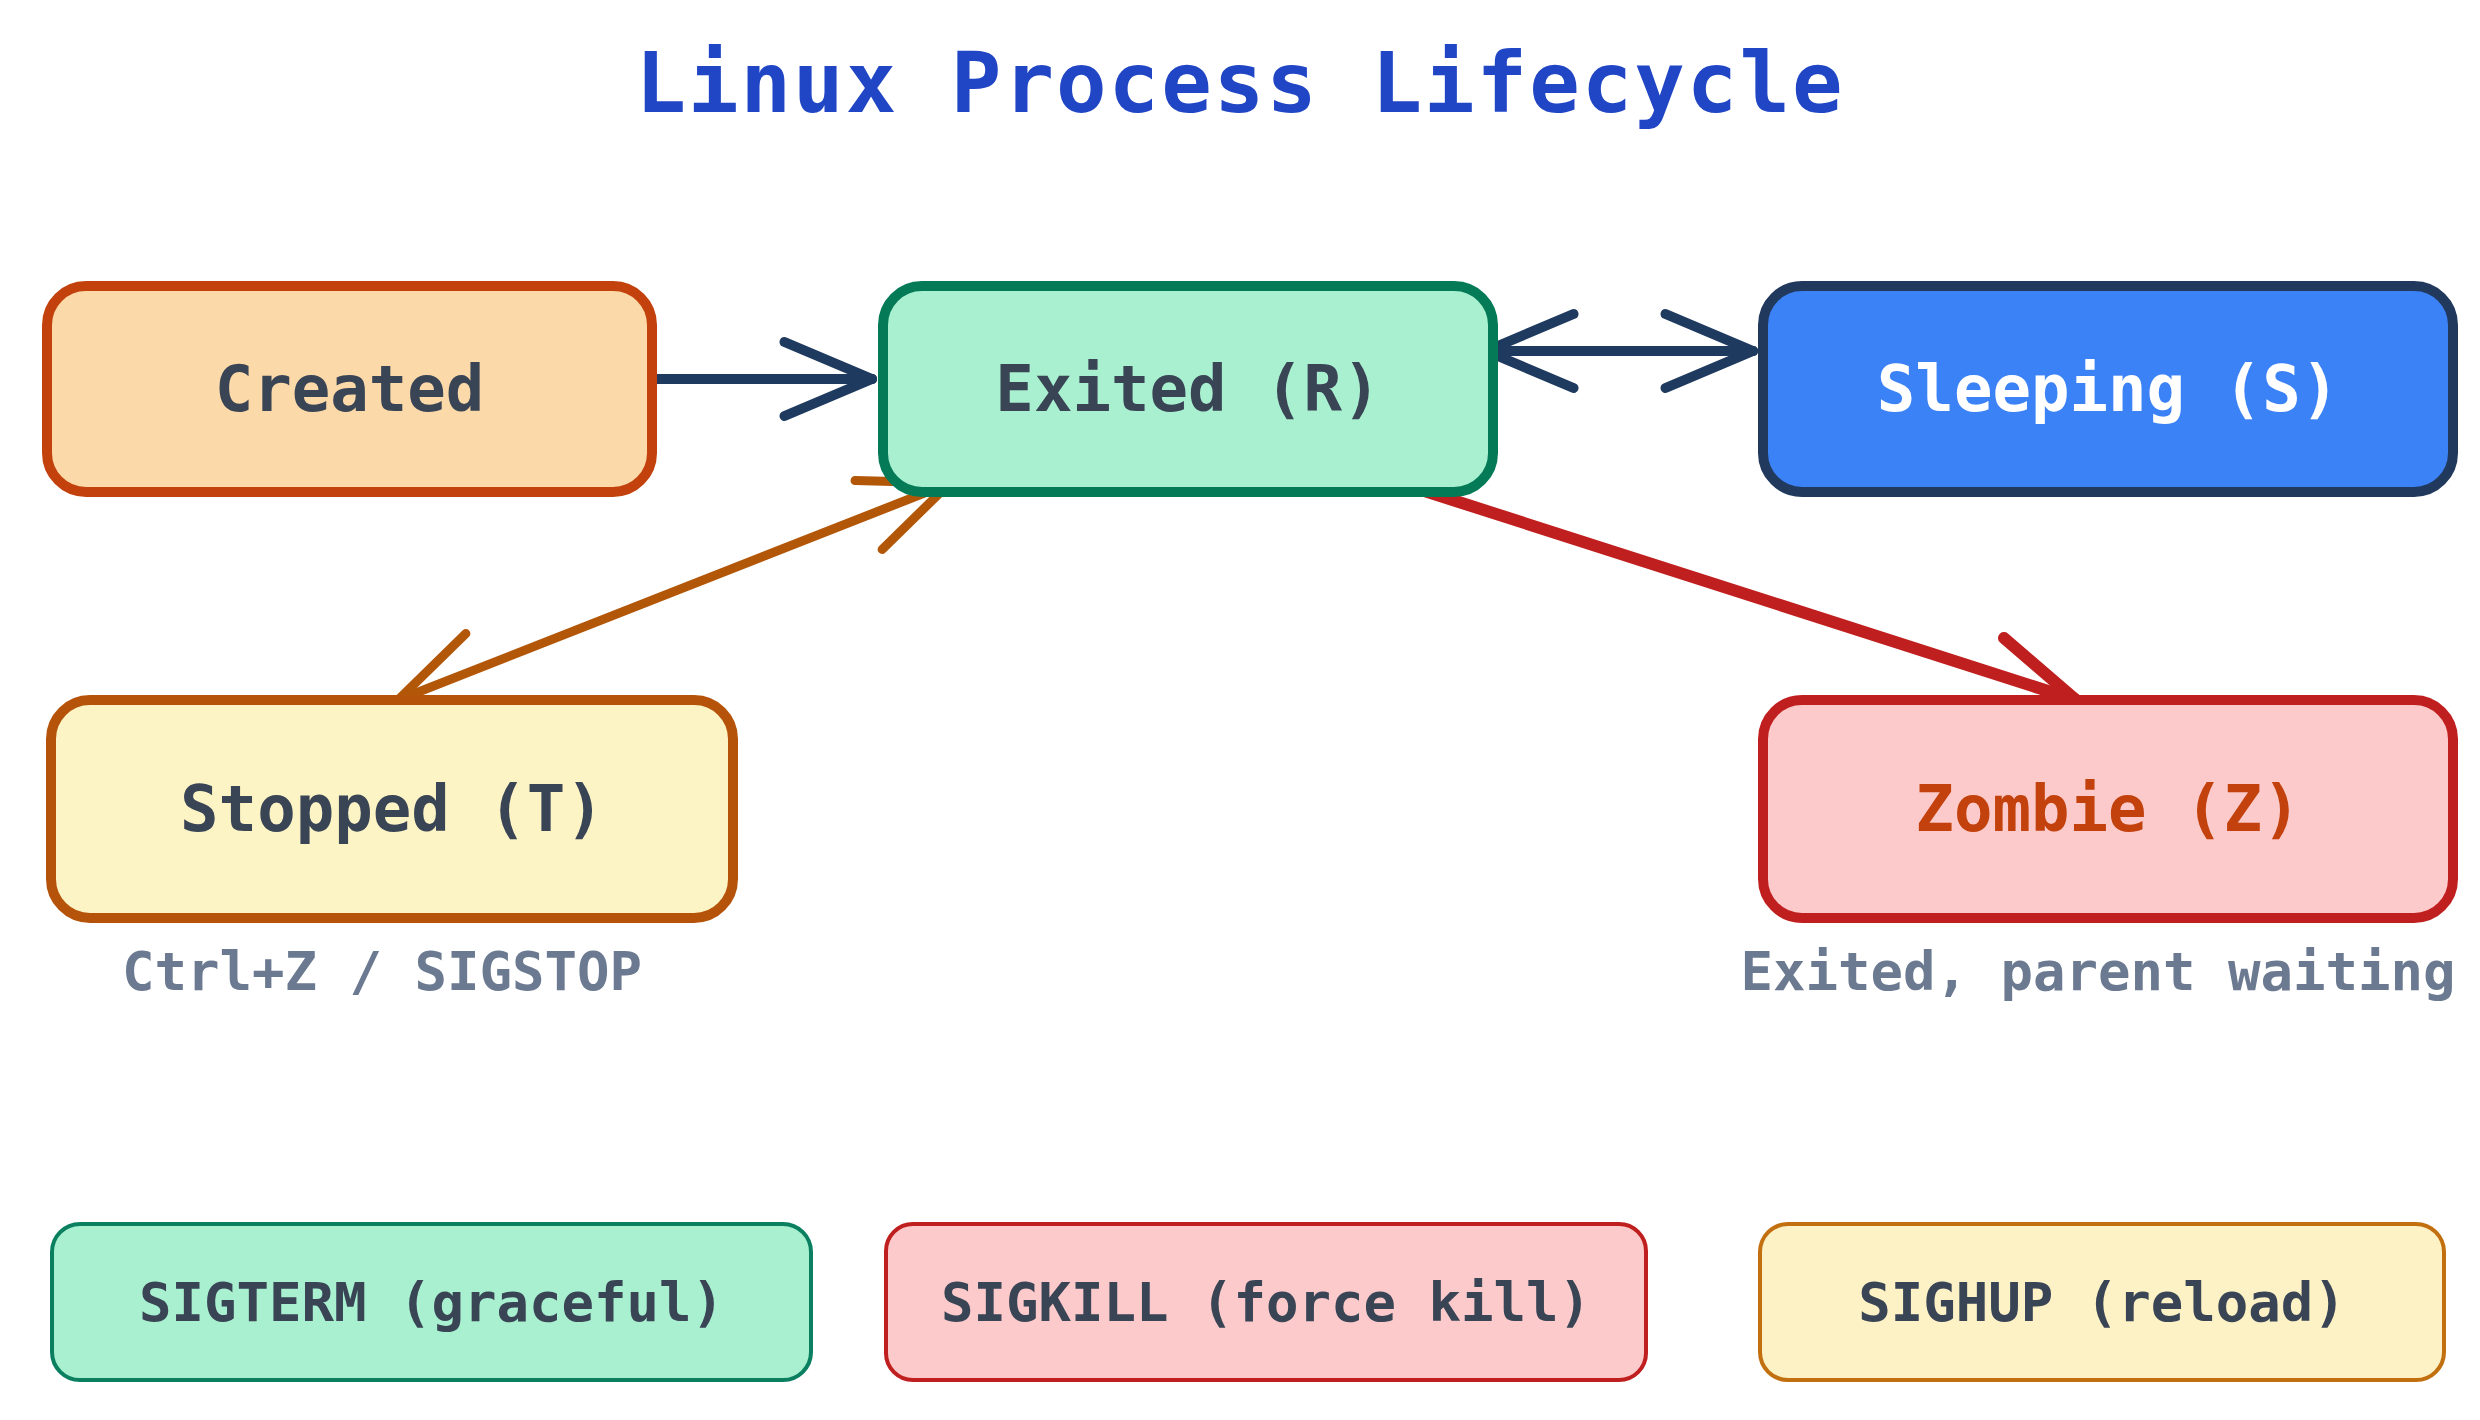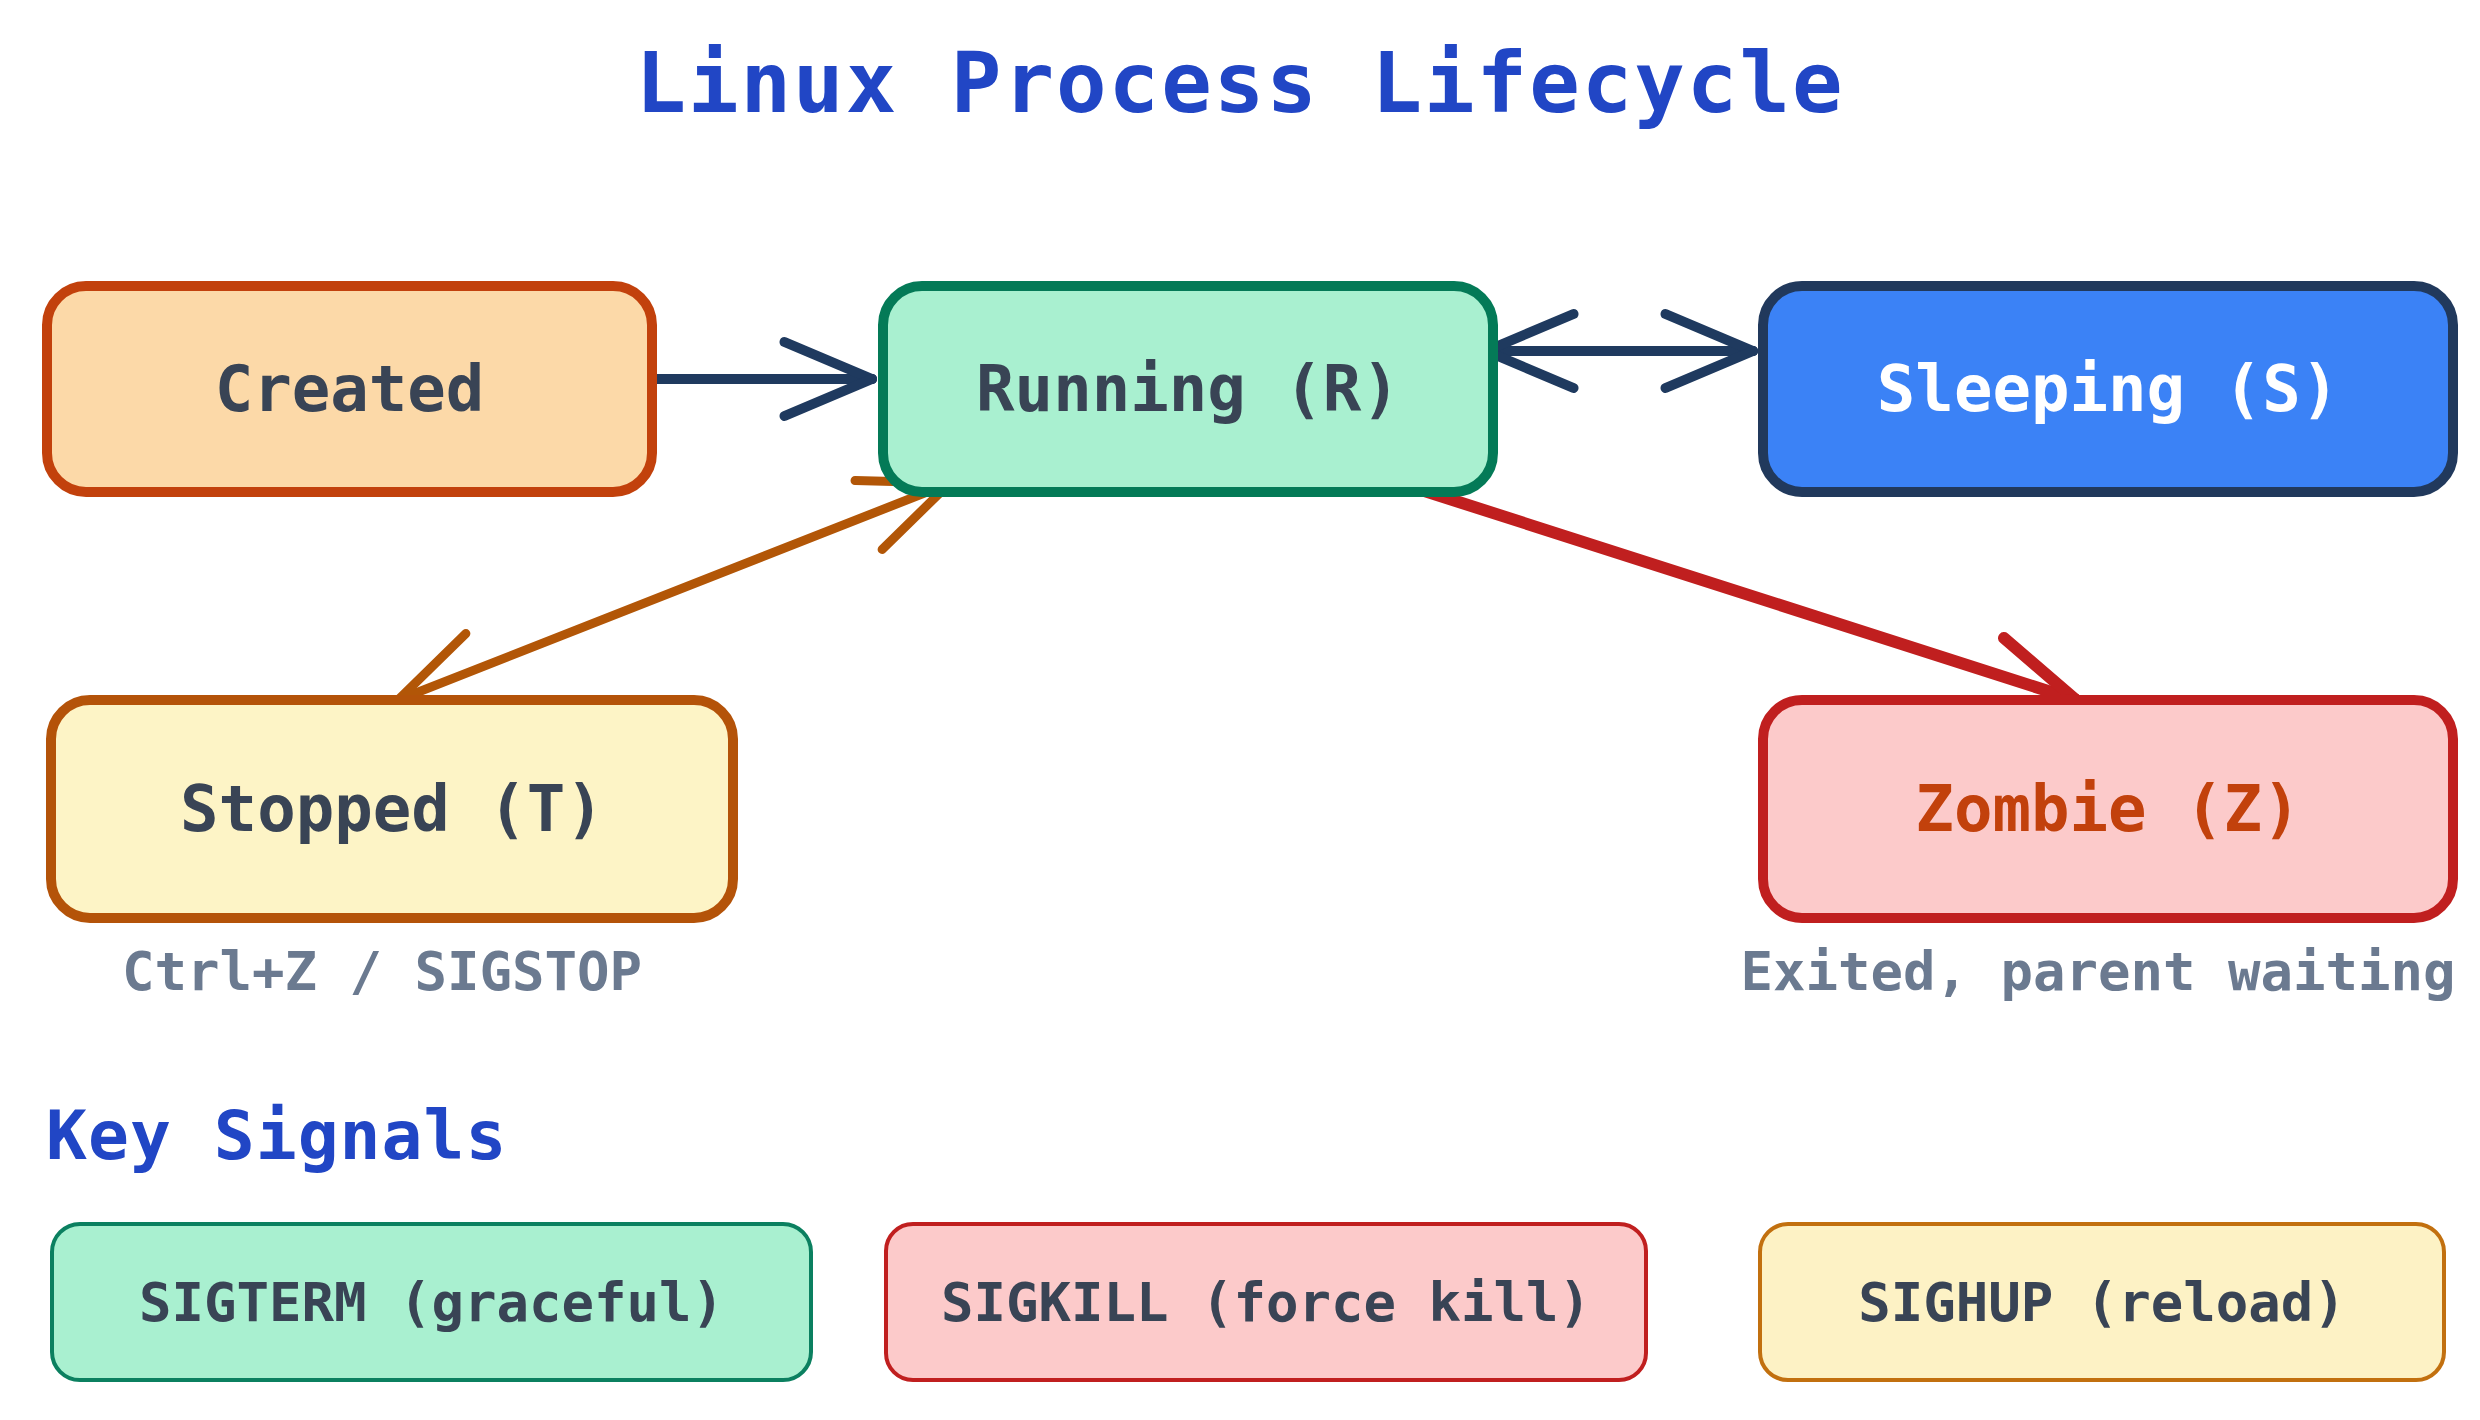"Running (R)" span { text: Running -> Exited }
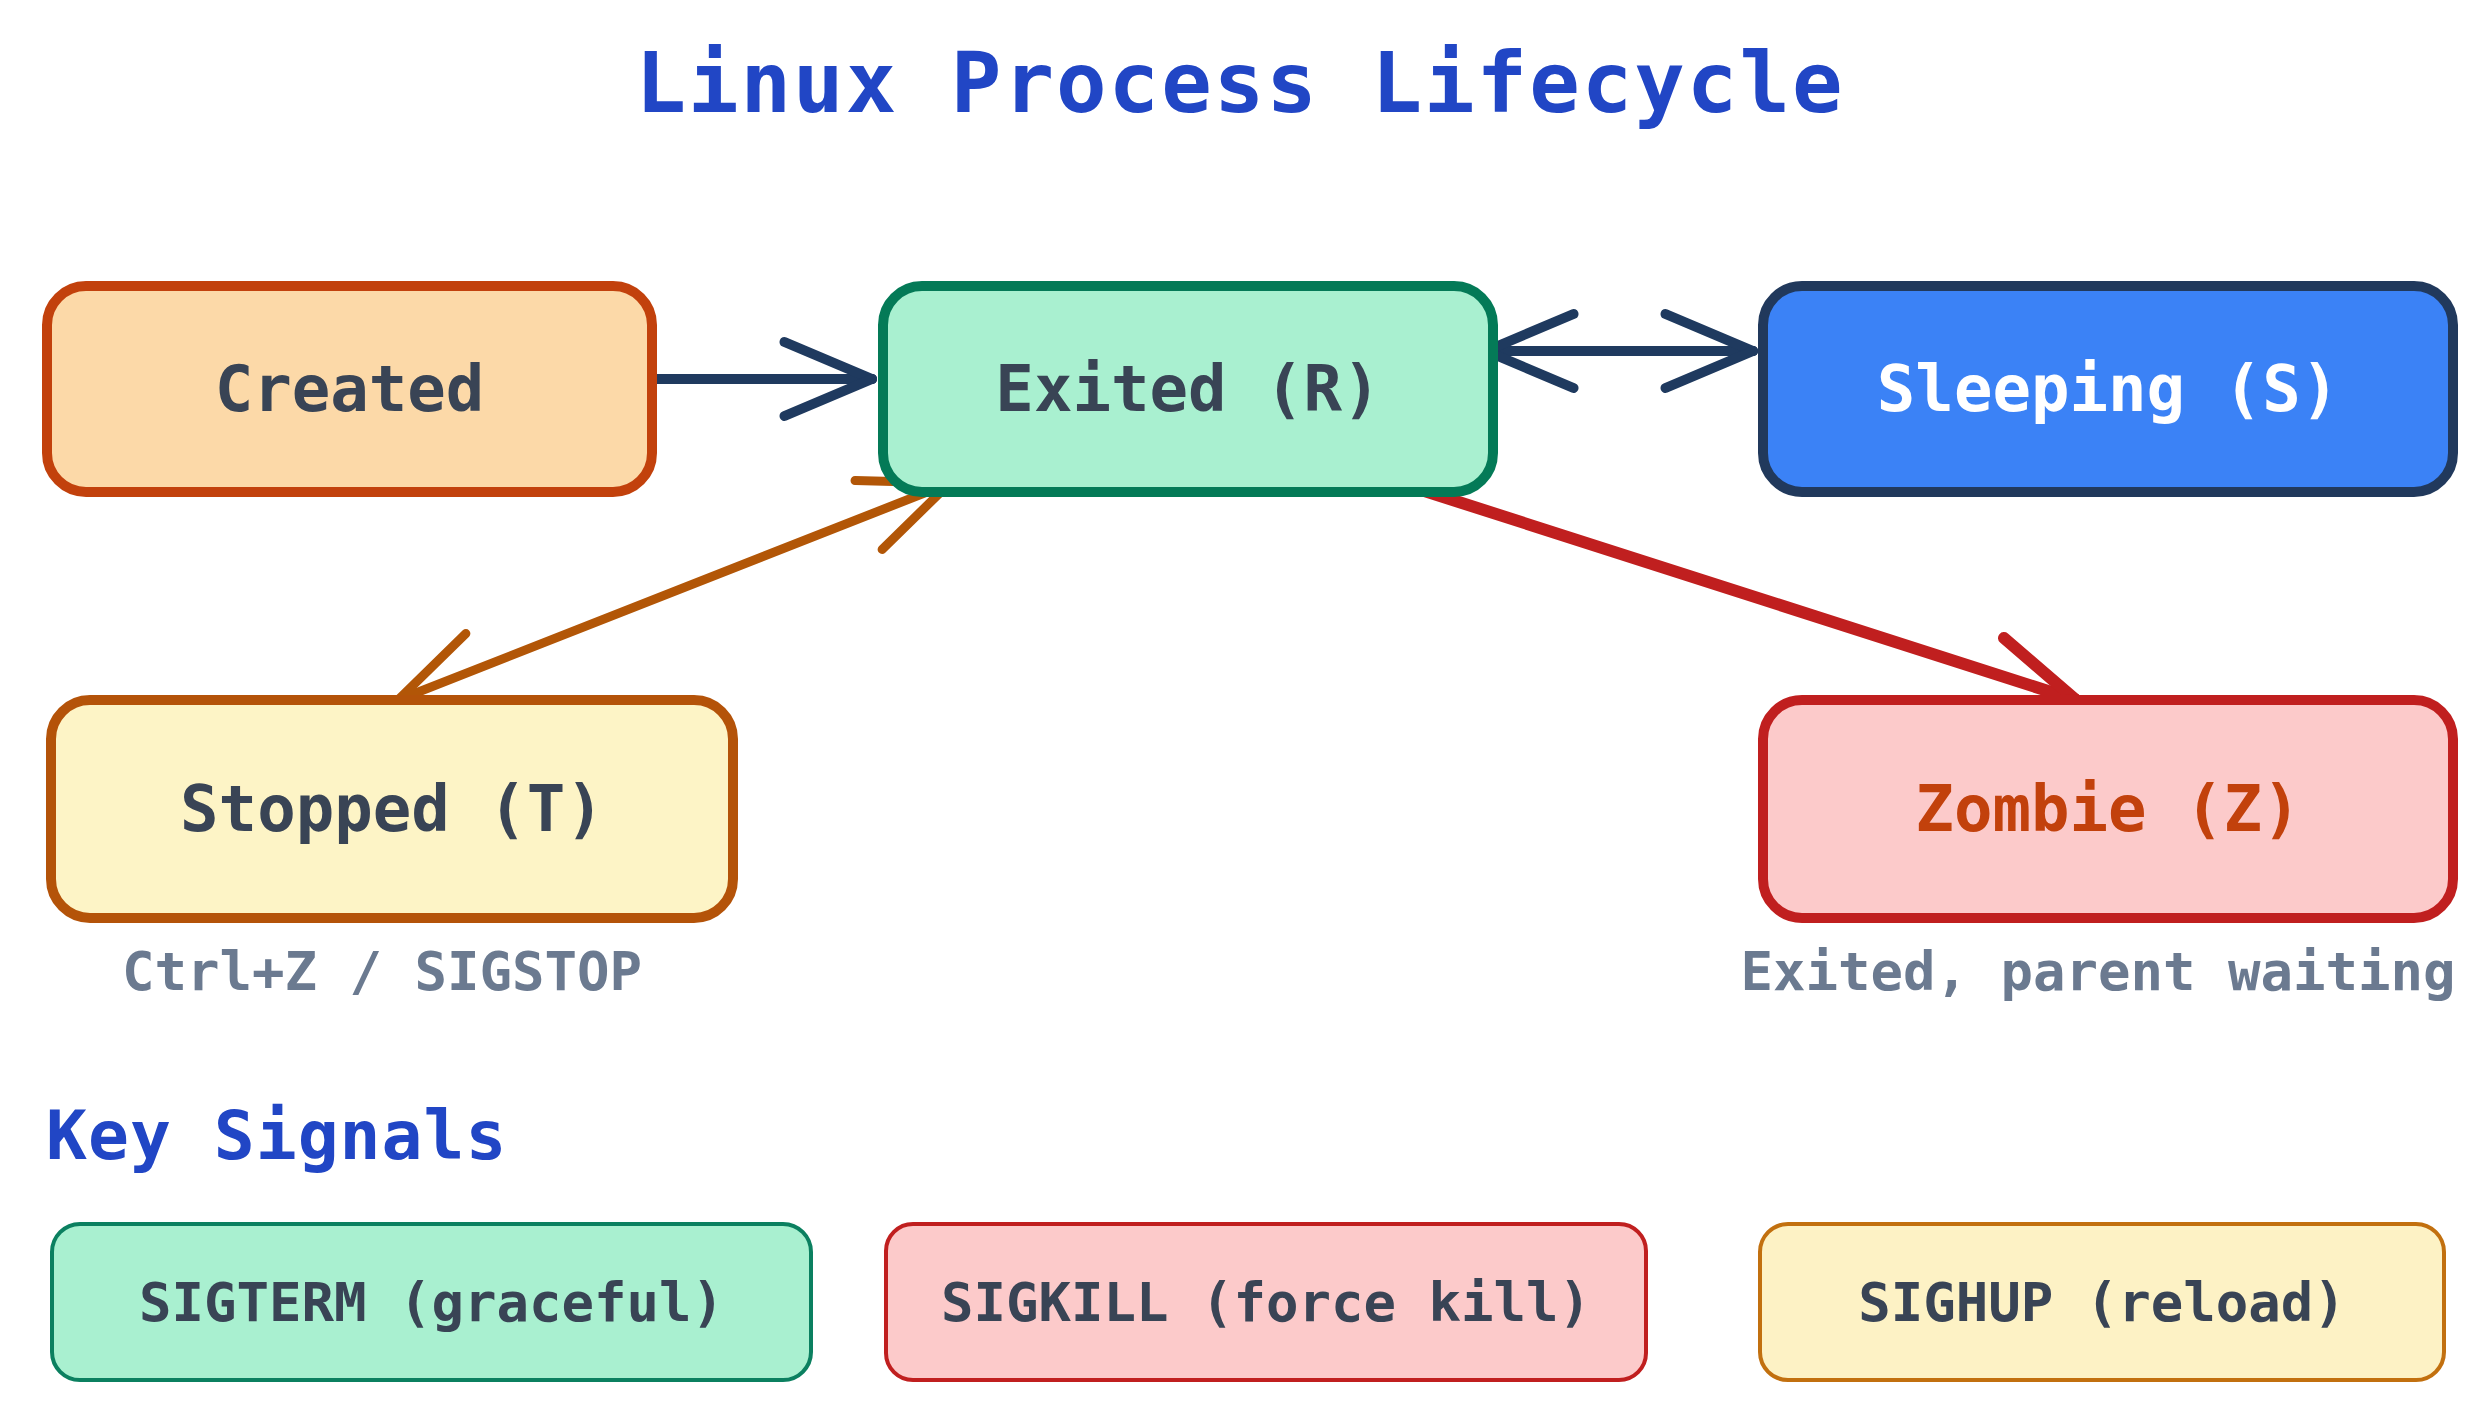"Key Signals" div.legend-heading { html: <div>Key Signals</div> -> none }
